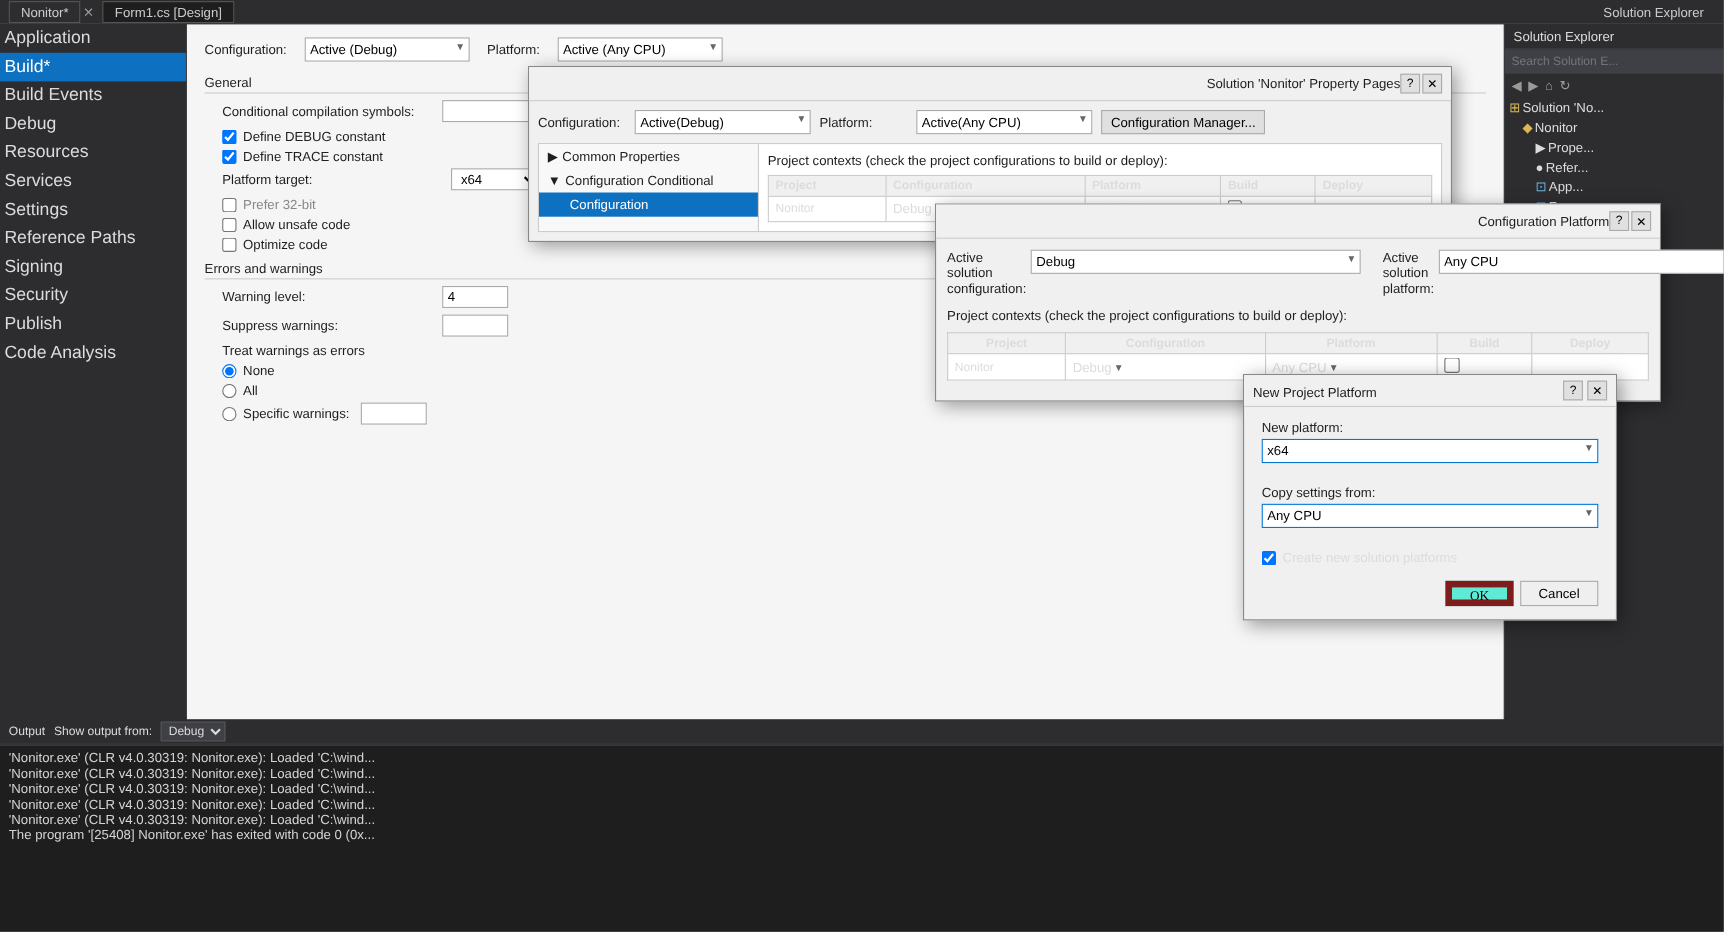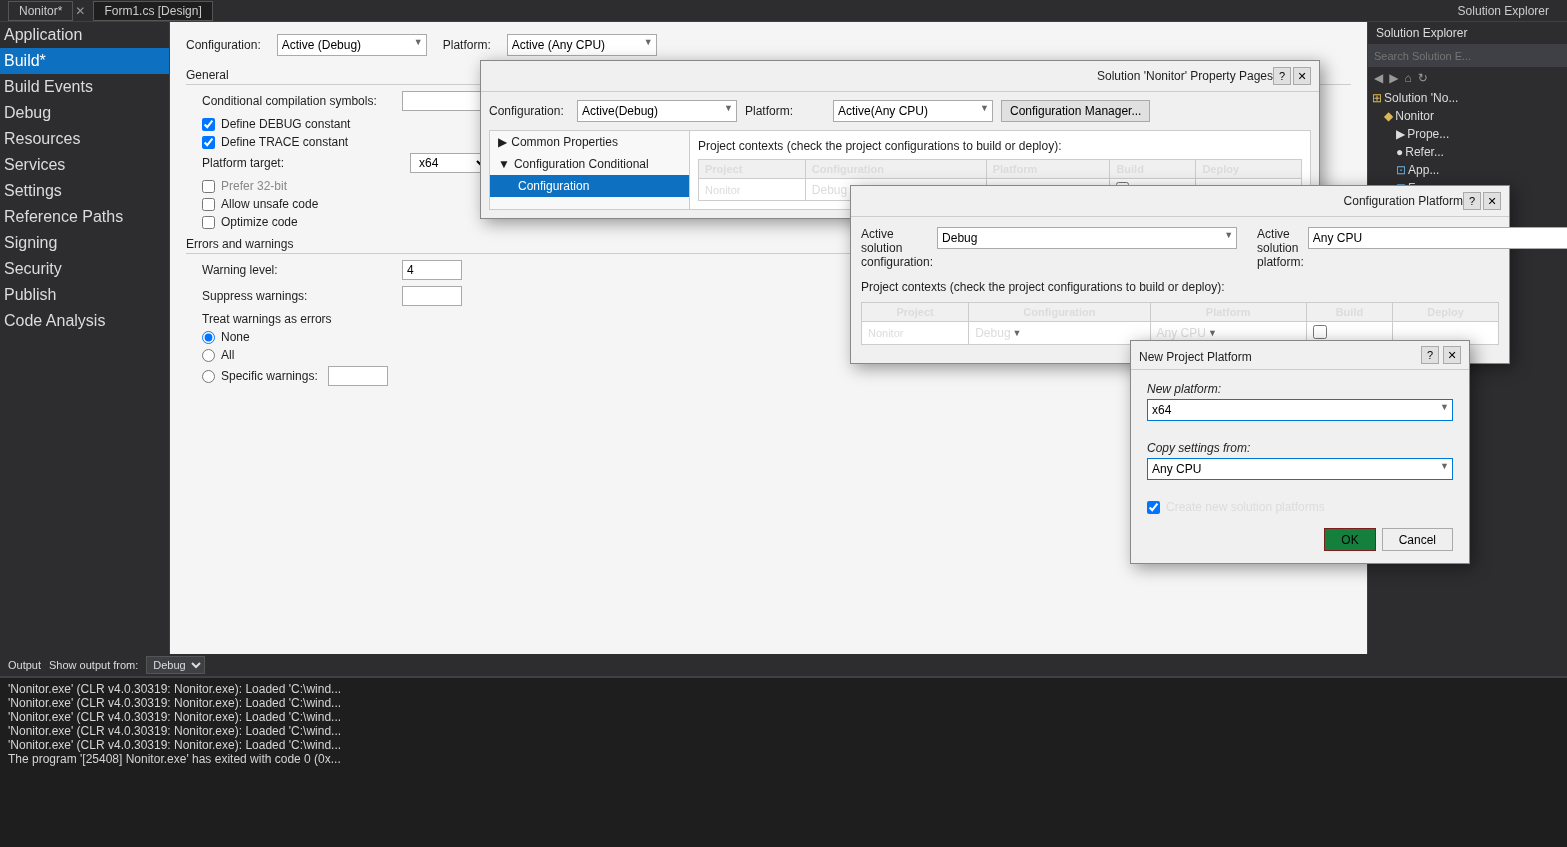"New platform:" .np-label { font-style: italic -> none }
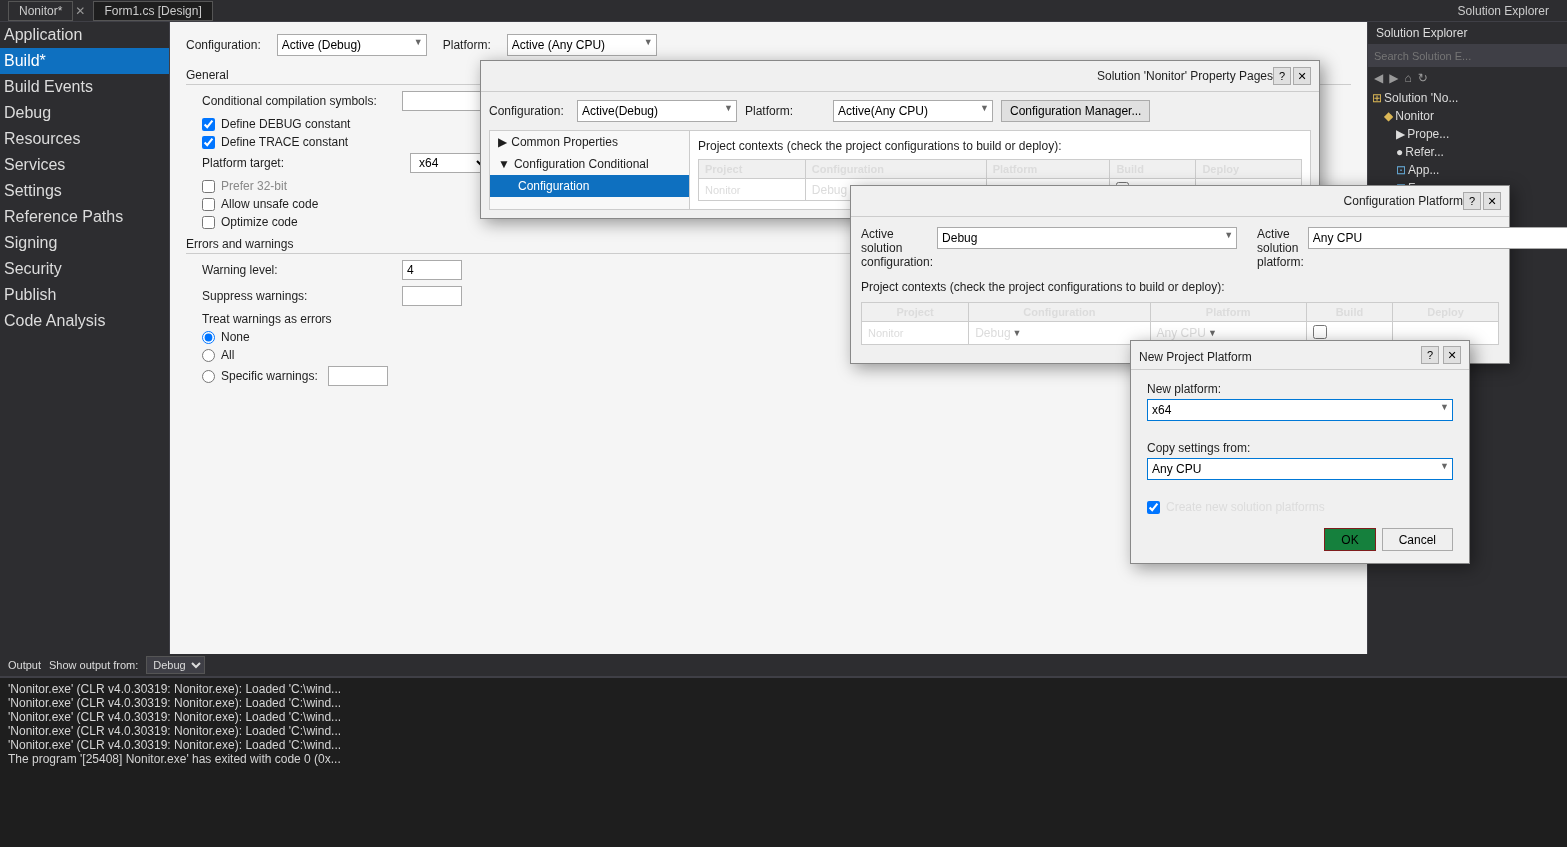"OK" .np-btn.primary { background: #15803d -> #5eead4; border: 1px solid #7f1d1d -> 6px solid #7f1d1d; font-family: none -> Liberation Serif, serif }
